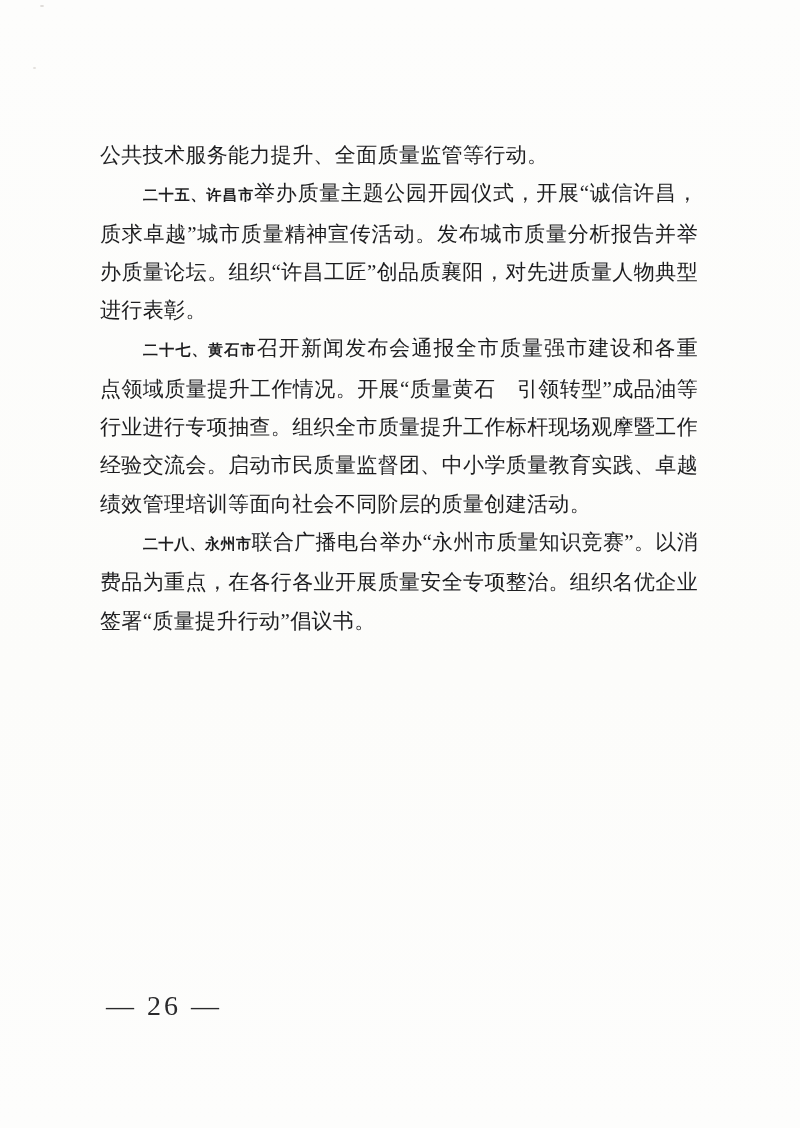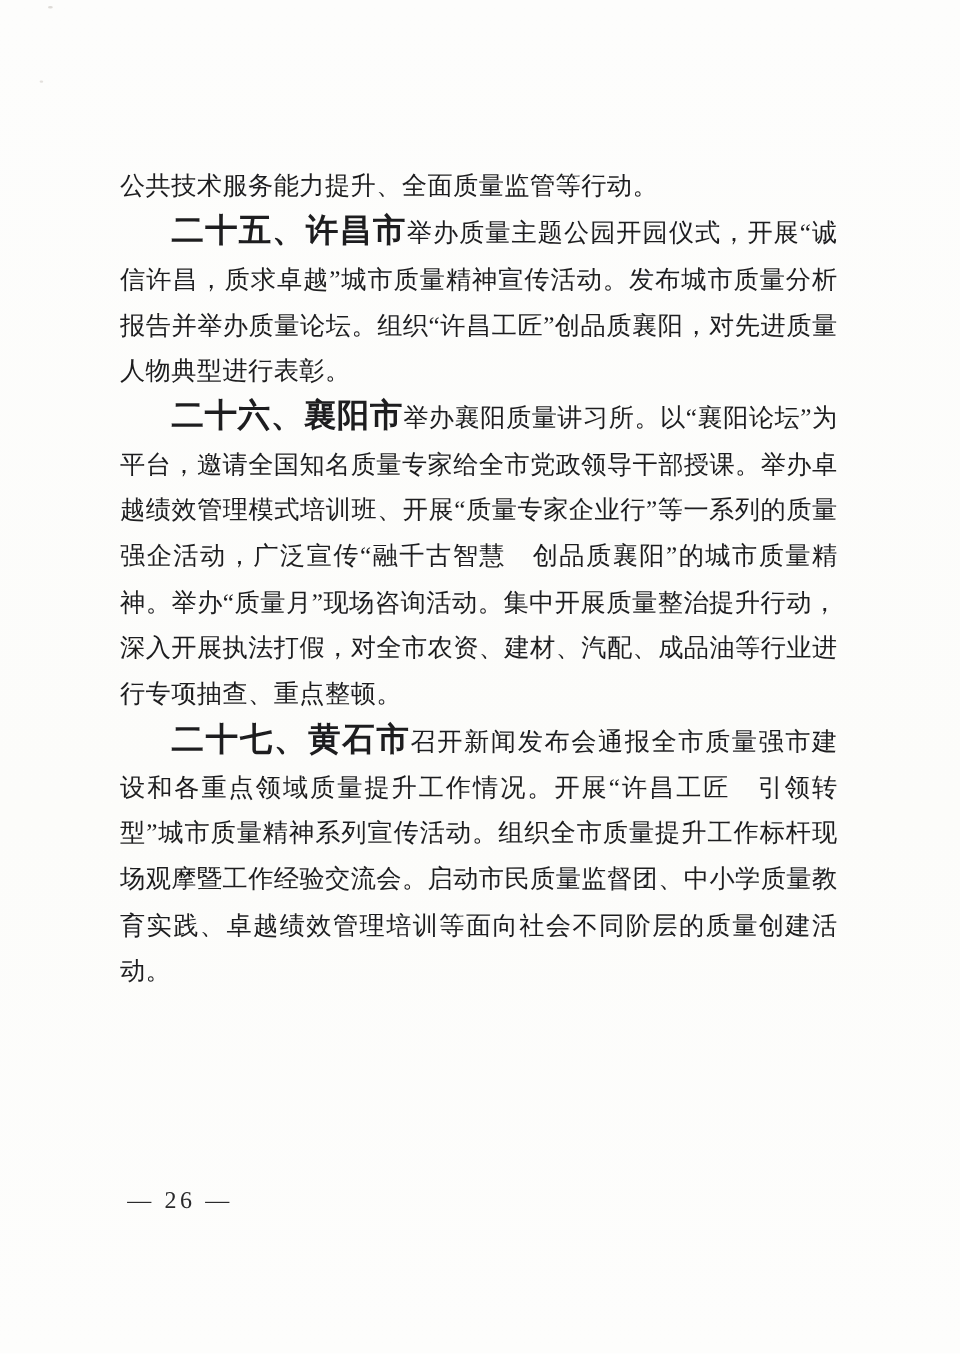"二十五、许昌市" .text-block p b { font-size: 27px -> 15px }
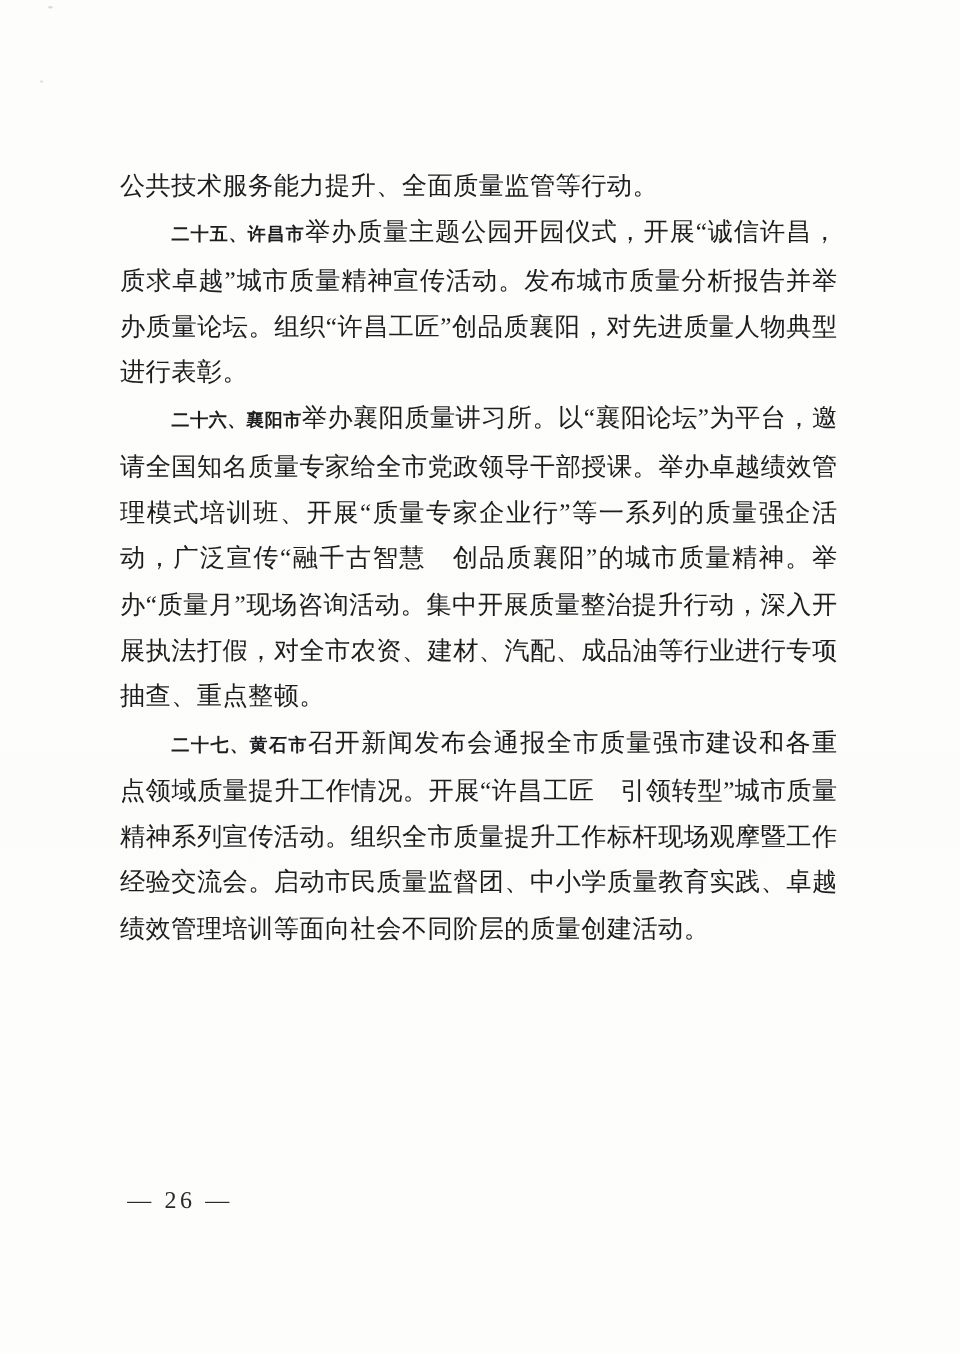"二十六、襄阳市举办襄阳质量讲习所。以“襄阳论坛”为平台，邀请全国知名质量专家给全" p { html: <p><b>二十六、襄阳市</b><span>举办襄阳质量讲习所。以“襄阳论坛”为平台，邀请全国知名质量专家给全市党政领导干部授课。举办卓越绩效管理模式培训班、开展“质量专家企业行”等一系列的质量强企活动，广泛宣传“融千古智慧 创品质襄阳”的城市质量精神。举办“质量月”现场咨询活动。集中开展质量整治提升行动，深入开展执法打假，对全市农资、建材、汽配、成品油等行业进行专项抽查、重点整顿。</span></p> -> none }
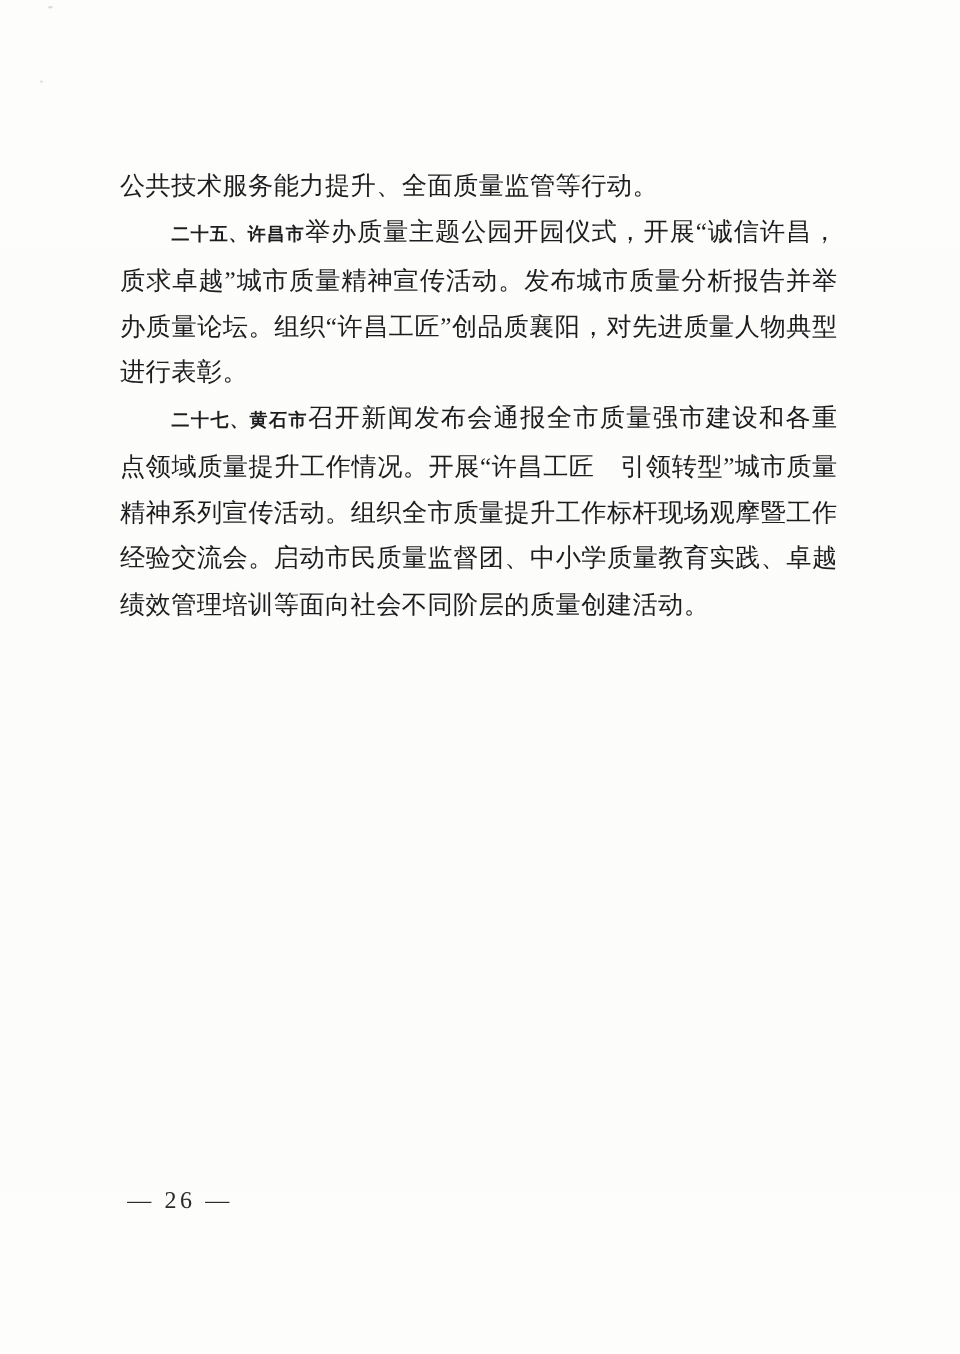"召开新闻发布会通报全市质量强市建设和各重点领域质量提升工作情况。开展“许昌工匠" span { text: 许昌工匠　引领转型”城市质量精神系列宣传活动 -> 质量黄石　引领转型”成品油等行业进行专项抽查 }
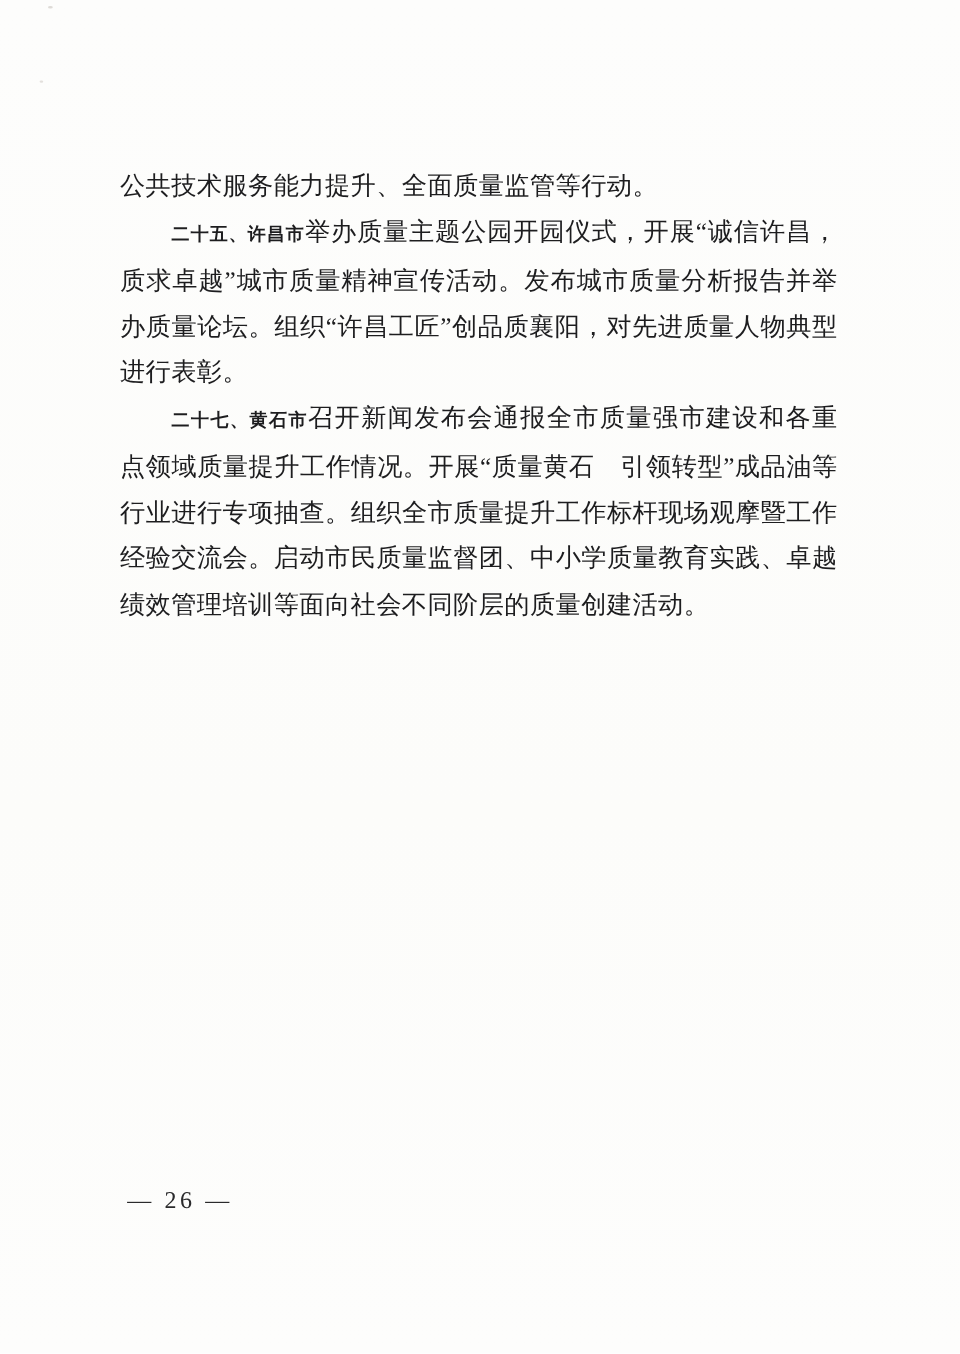"二十八、永州市联合广播电台举办“永州市质量知识竞赛”。以消费品为重点，在各行各业" p { html: none -> <p><b>二十八、永州市</b><span>联合广播电台举办“永州市质量知识竞赛”。以消费品为重点，在各行各业开展质量安全专项整治。组织名优企业签署“质量提升行动”倡议书。</span></p> }
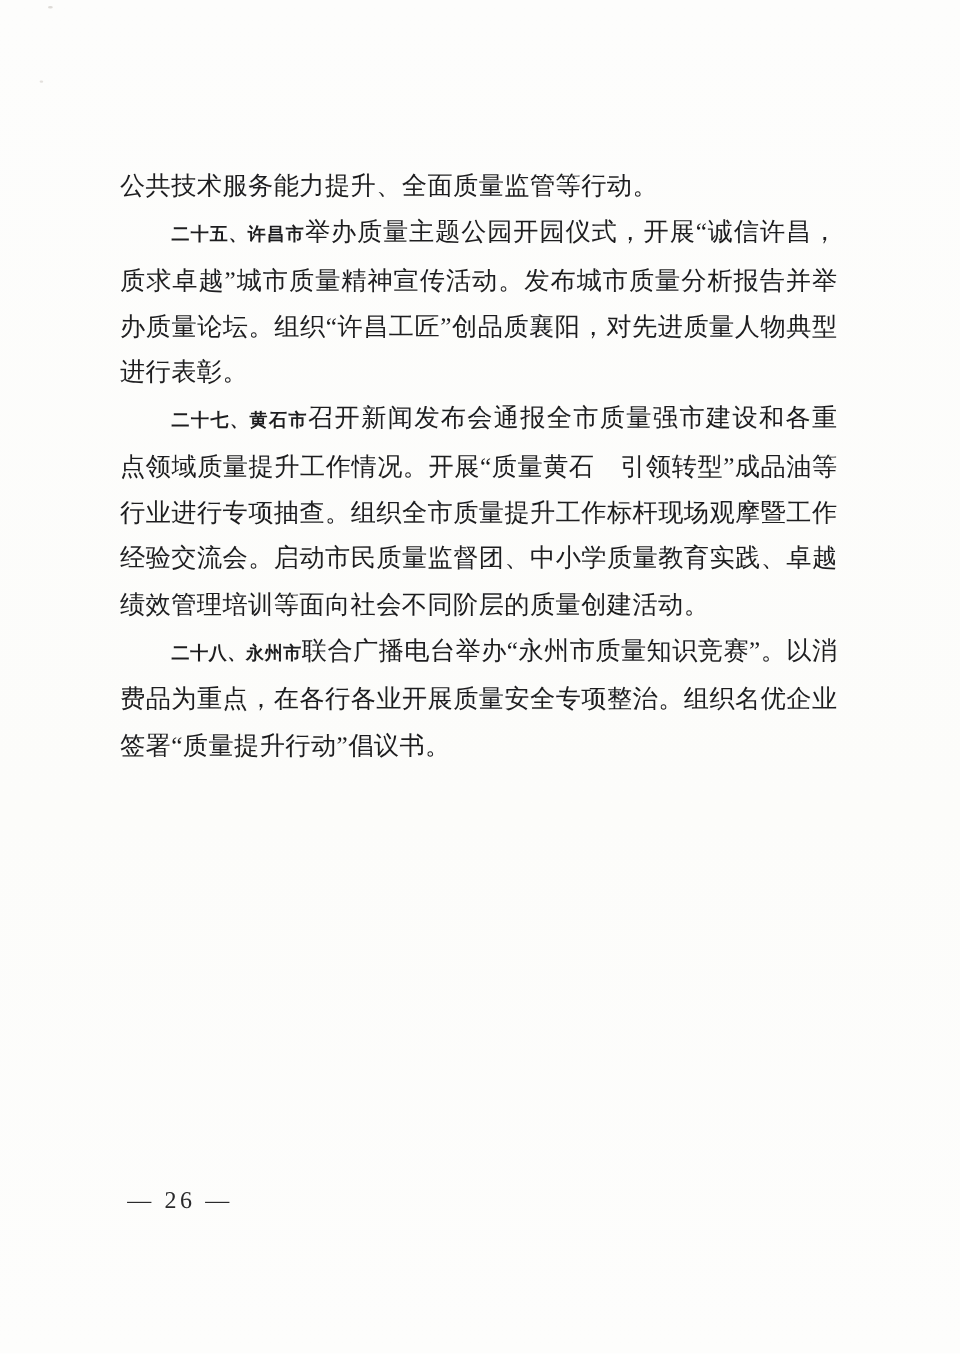"— 26 —" .page-number { font-size: 20px -> 28px }
